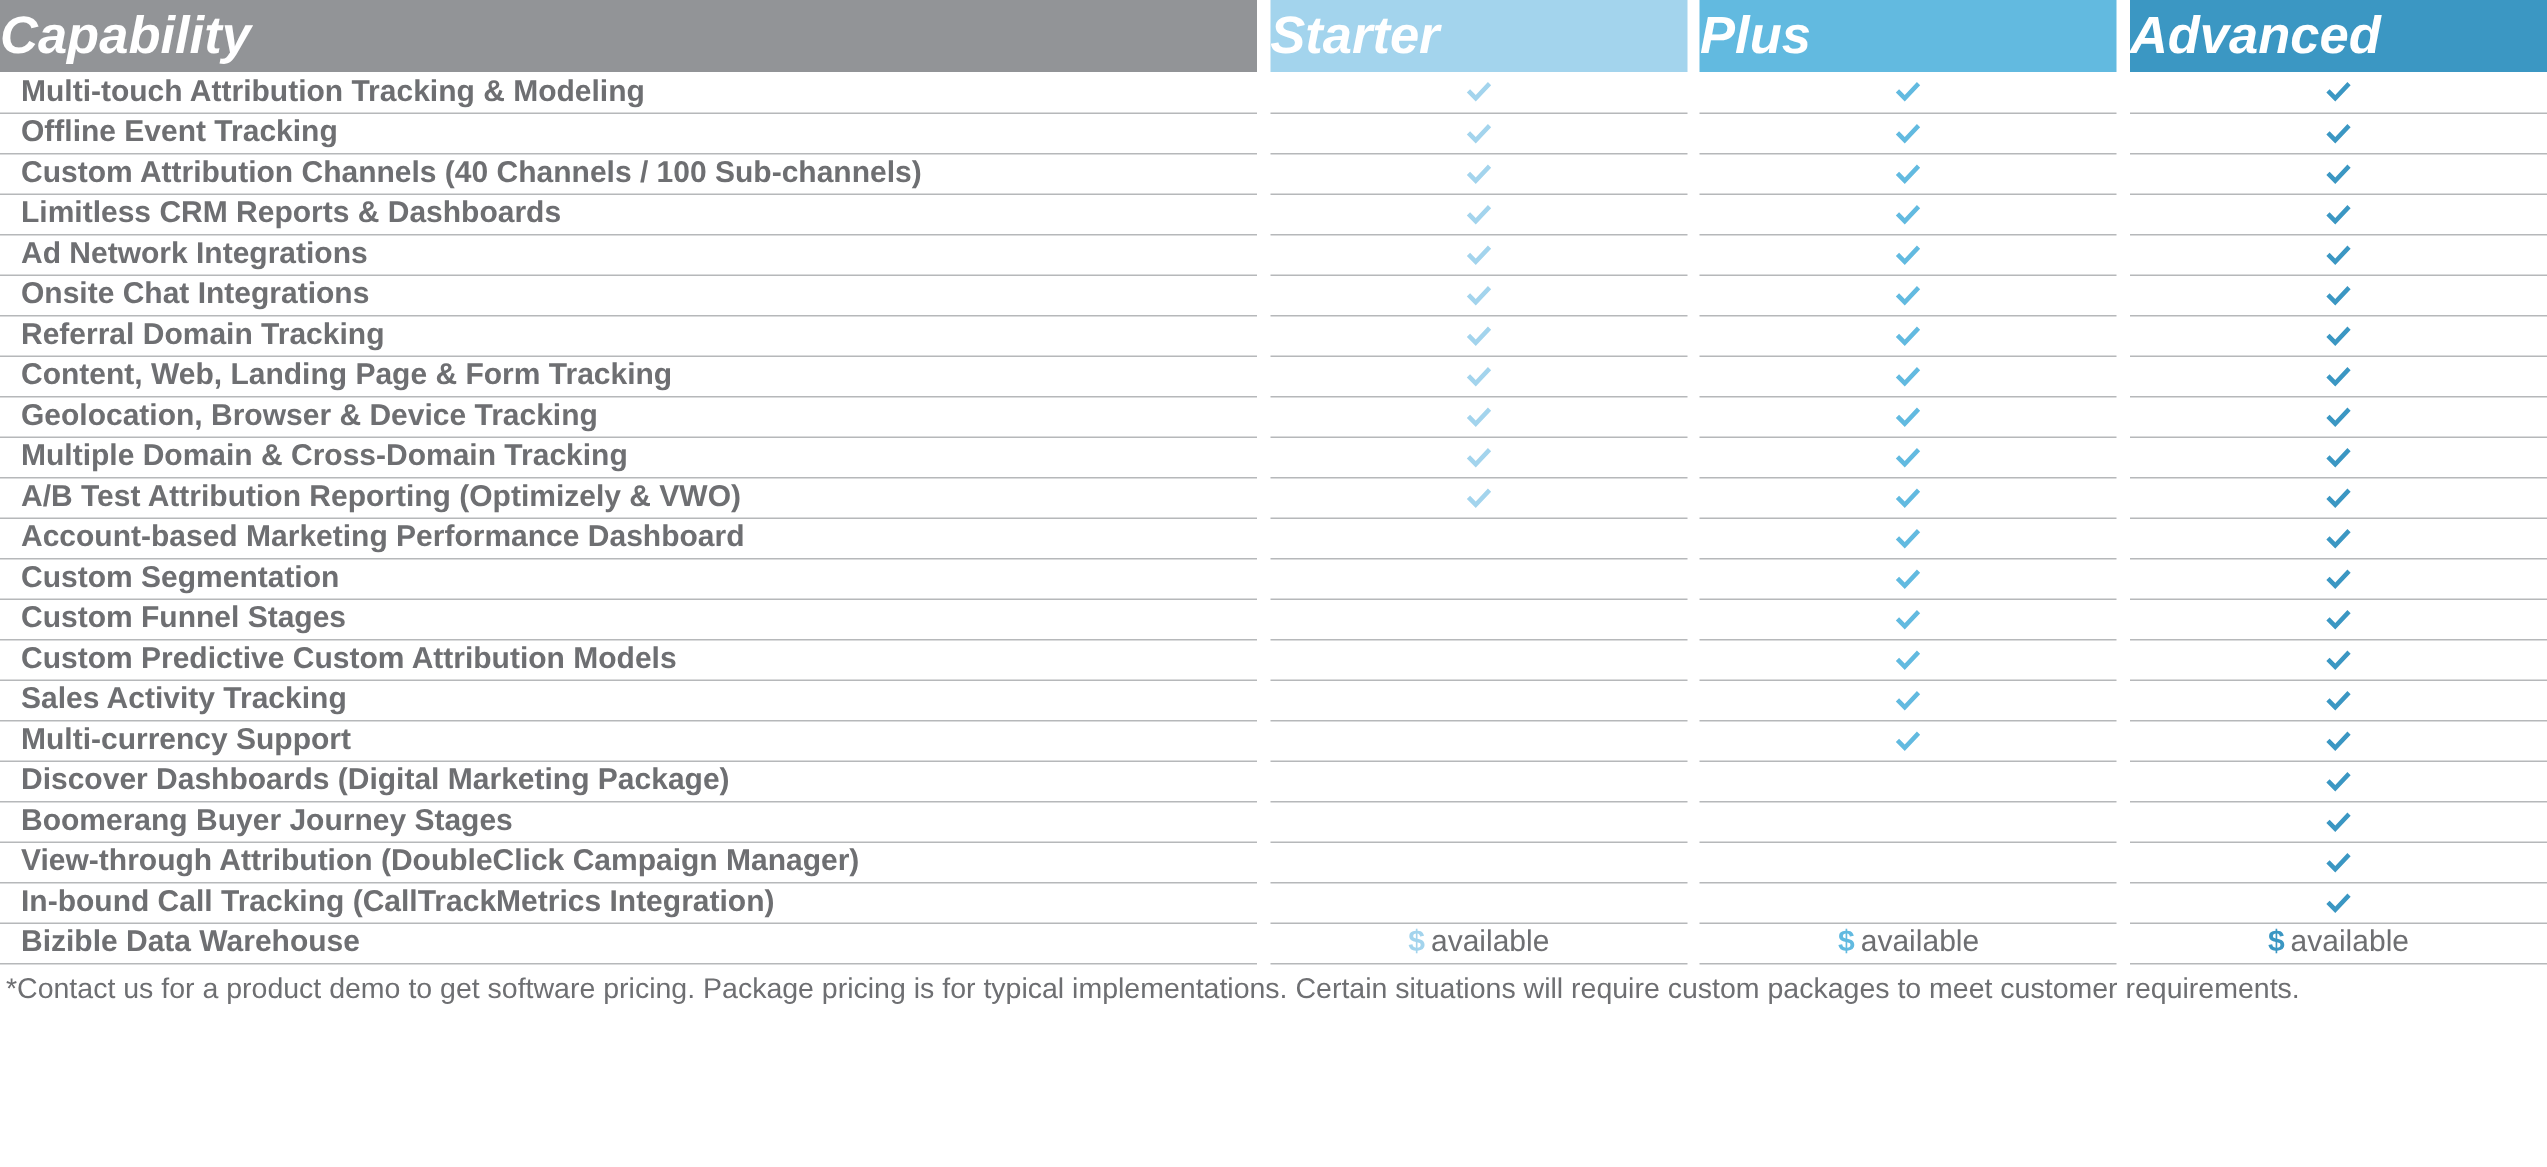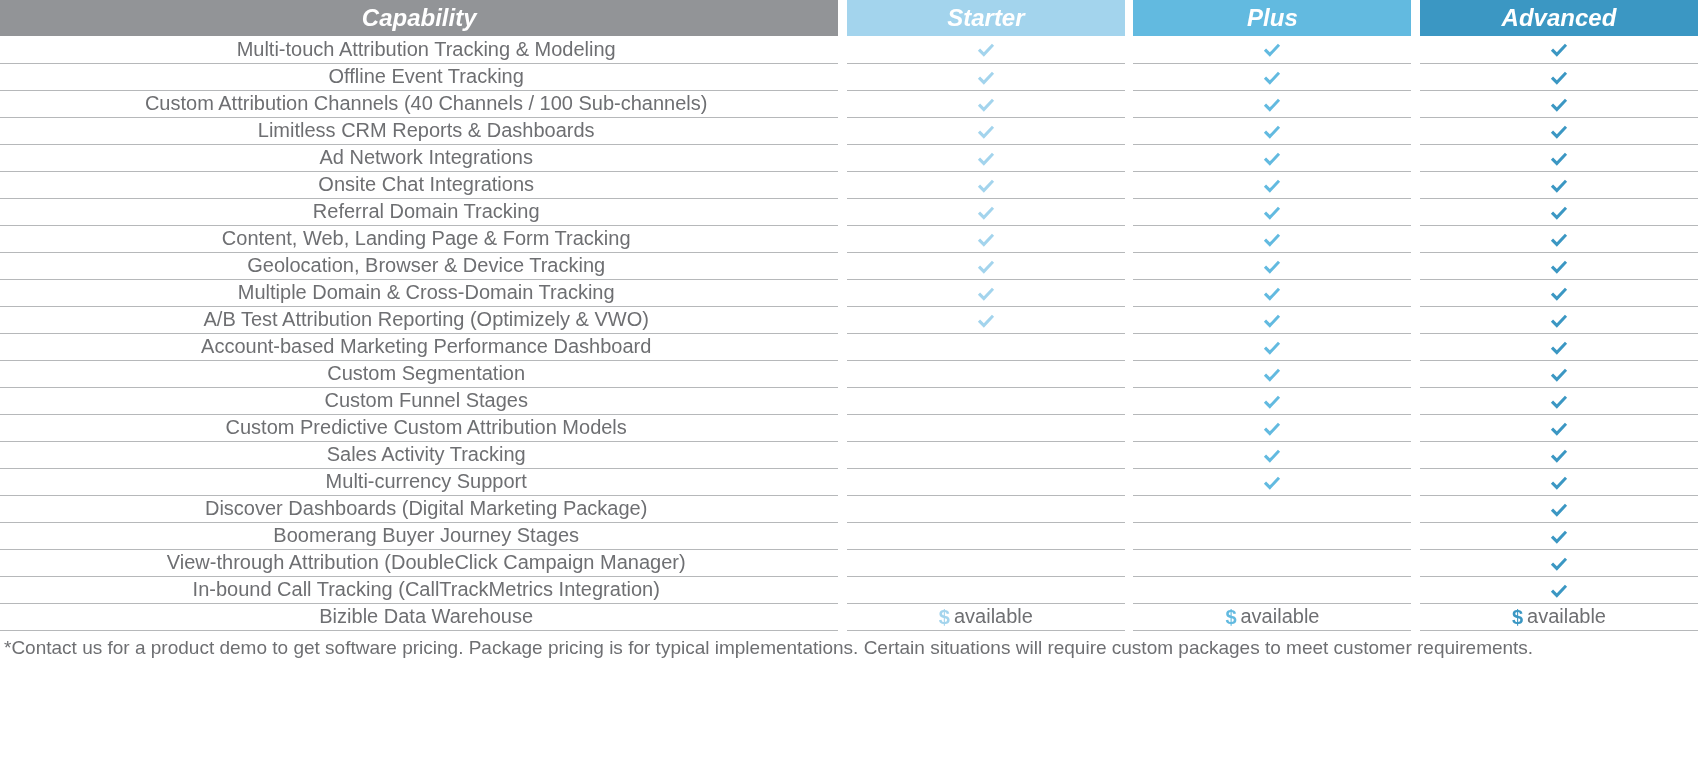"Capability" .header-row th { font-size: 24px -> 35px; text-align: center -> left }
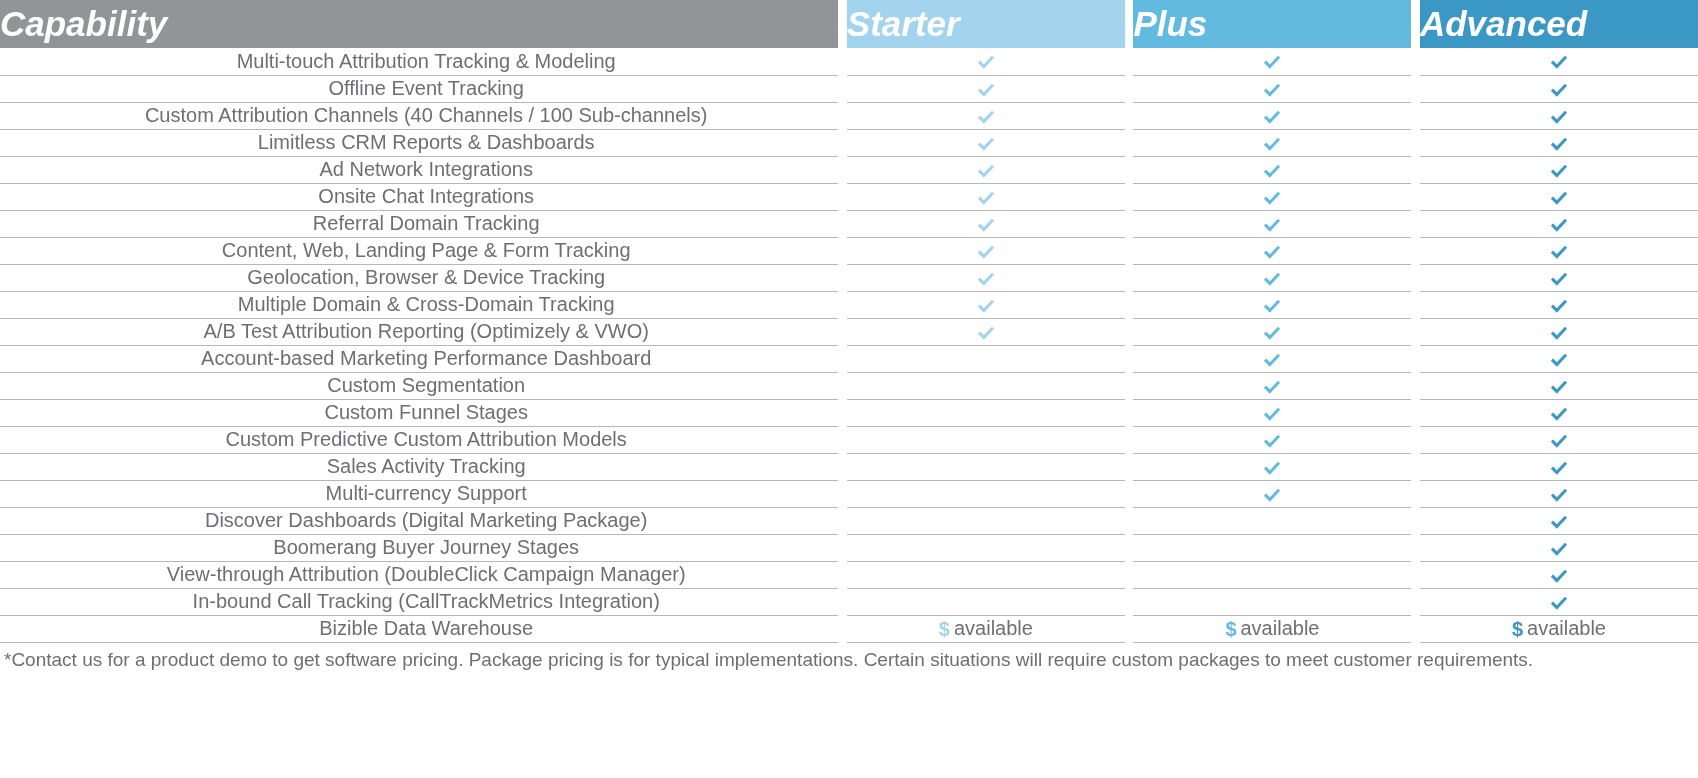"Multi-touch Attribution Tracking &" .data-row td.cap-cell { font-weight: 400 -> 700; text-align: center -> left }
